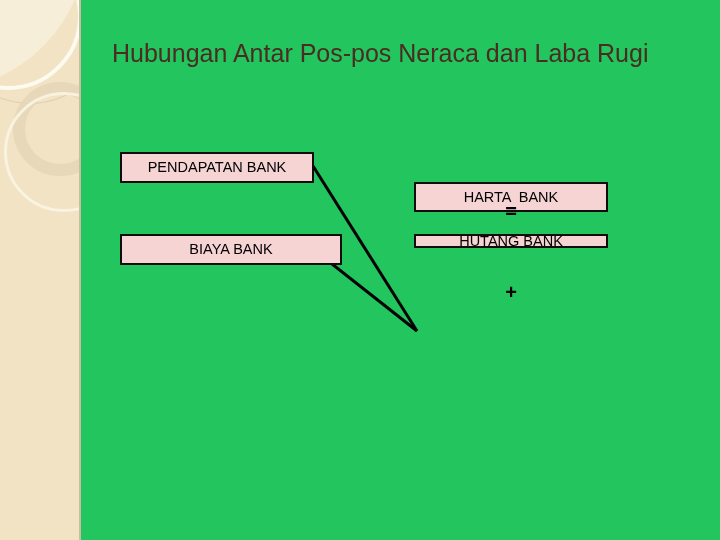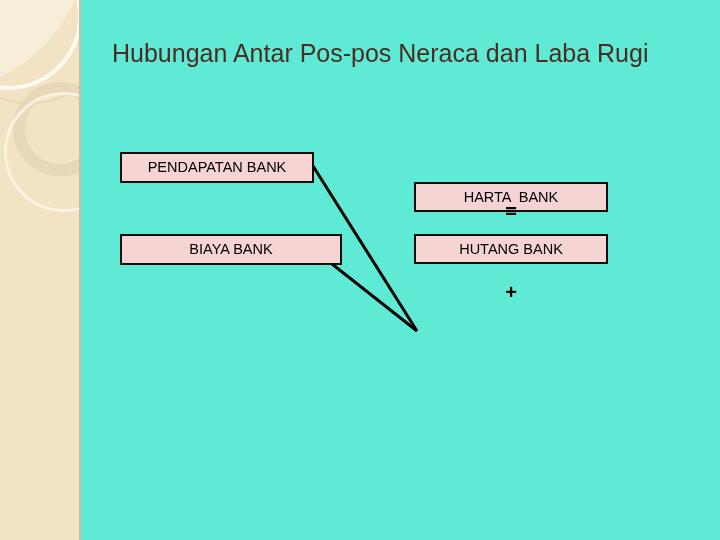"Hubungan Antar Pos-pos Neraca dan" .slide { background: #5eead4 -> #22c55e }
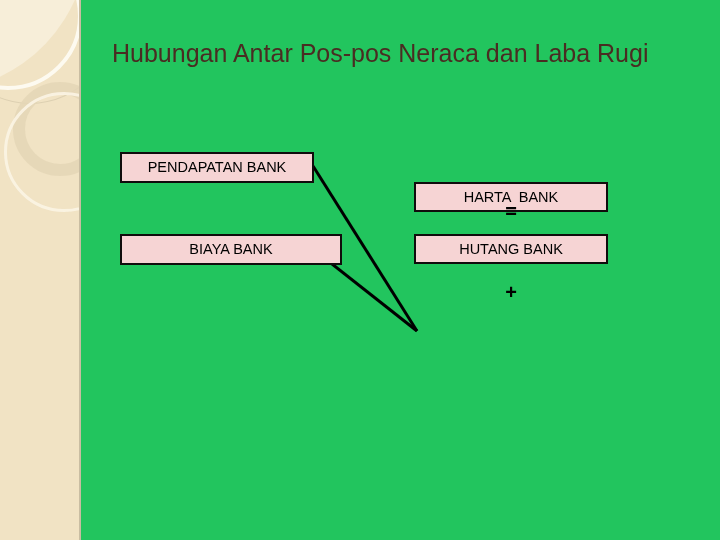"HUTANG BANK" #node-hutang { height: 30px -> 14px }
